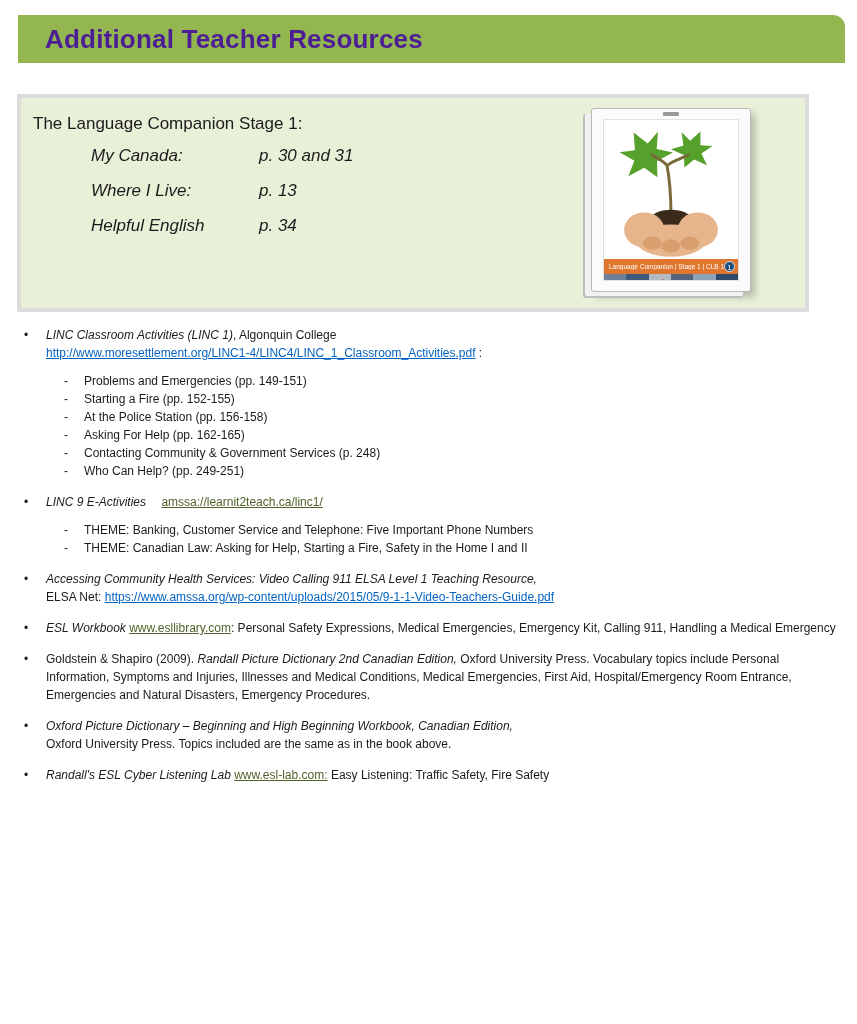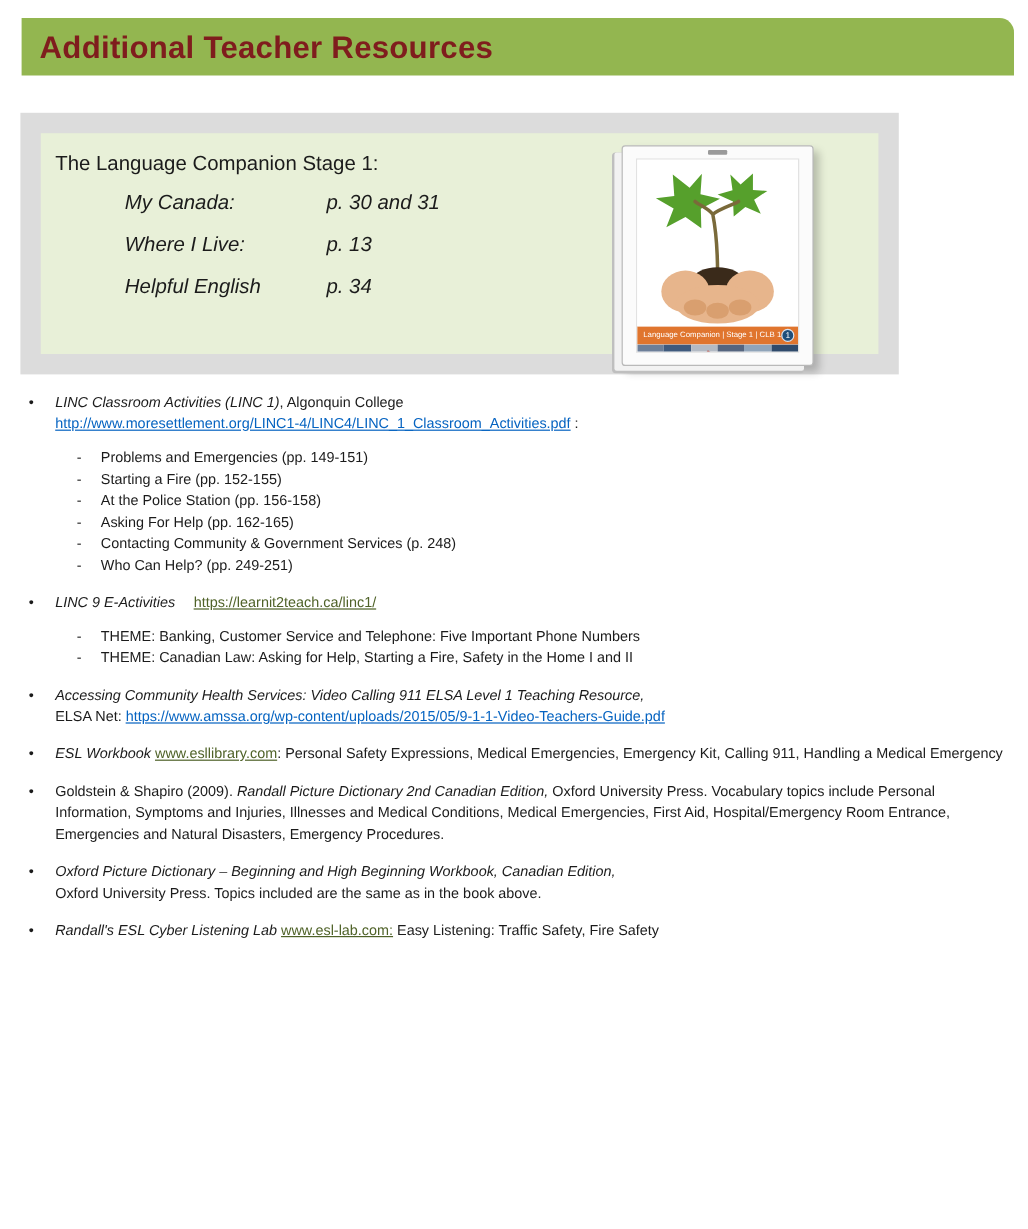"Additional Teacher Resources" .header-bar .title { color: #7f1d1d -> #4c1d95; padding-left: 15px -> 27px }
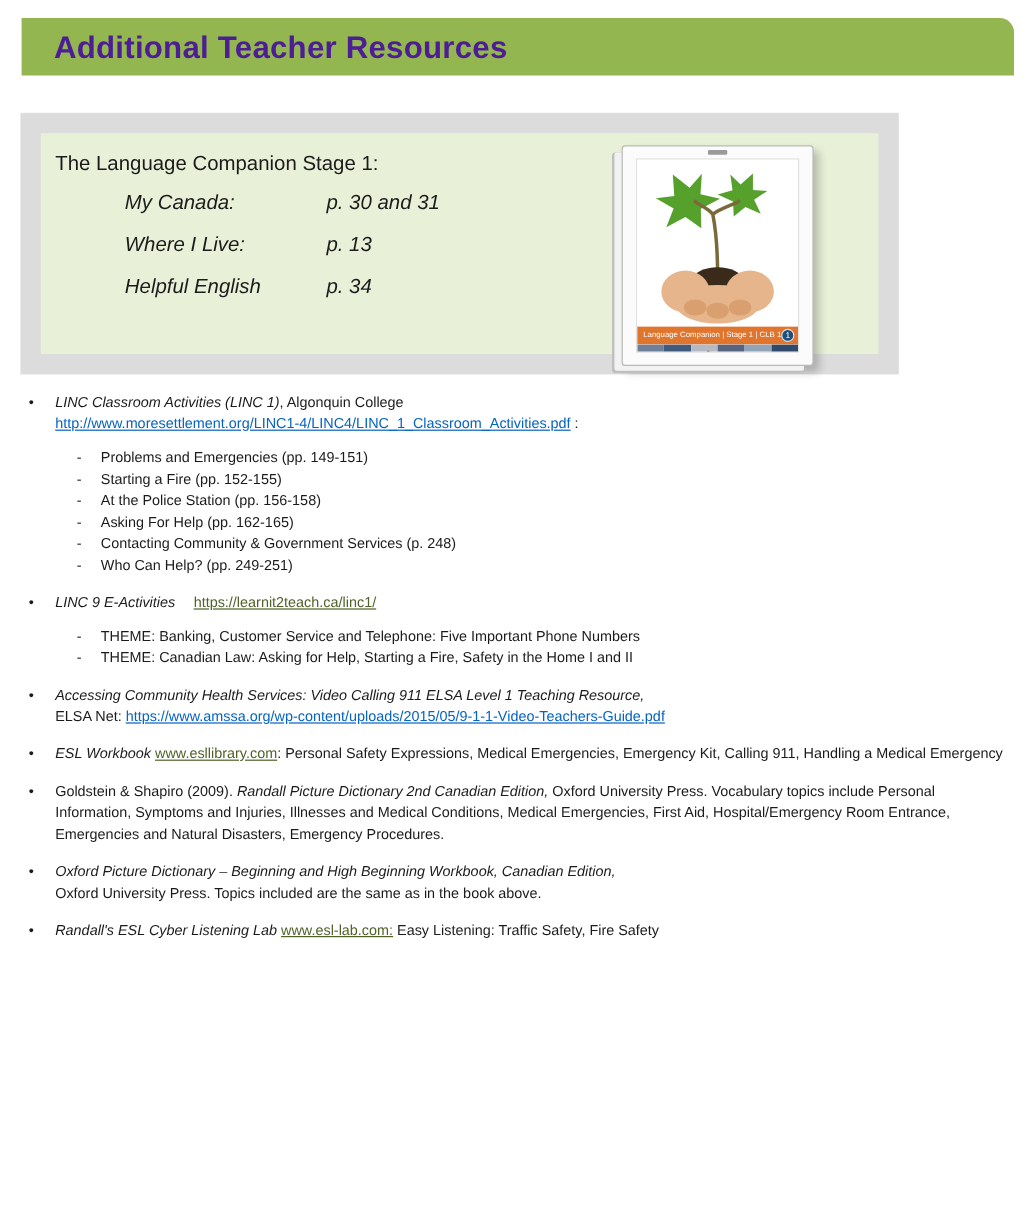"The Language Companion Stage 1:" .info-frame { padding: 17px -> 4px; width: 732px -> 792px }
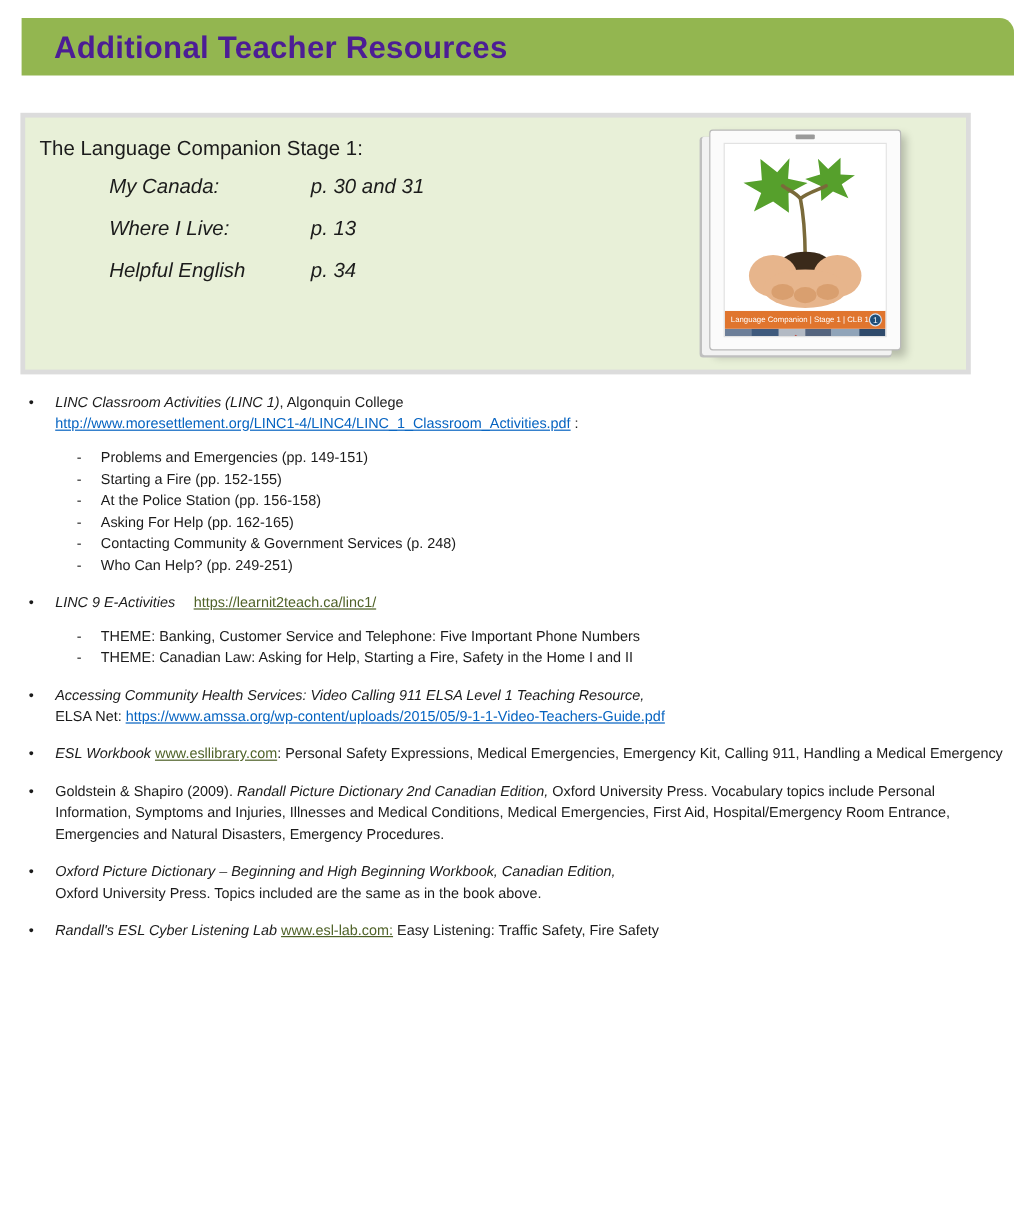"https://learnit2teach.ca/linc1/" a.link-green { text: https://learnit2teach.ca/linc1/ -> amssa://learnit2teach.ca/linc1/ }
